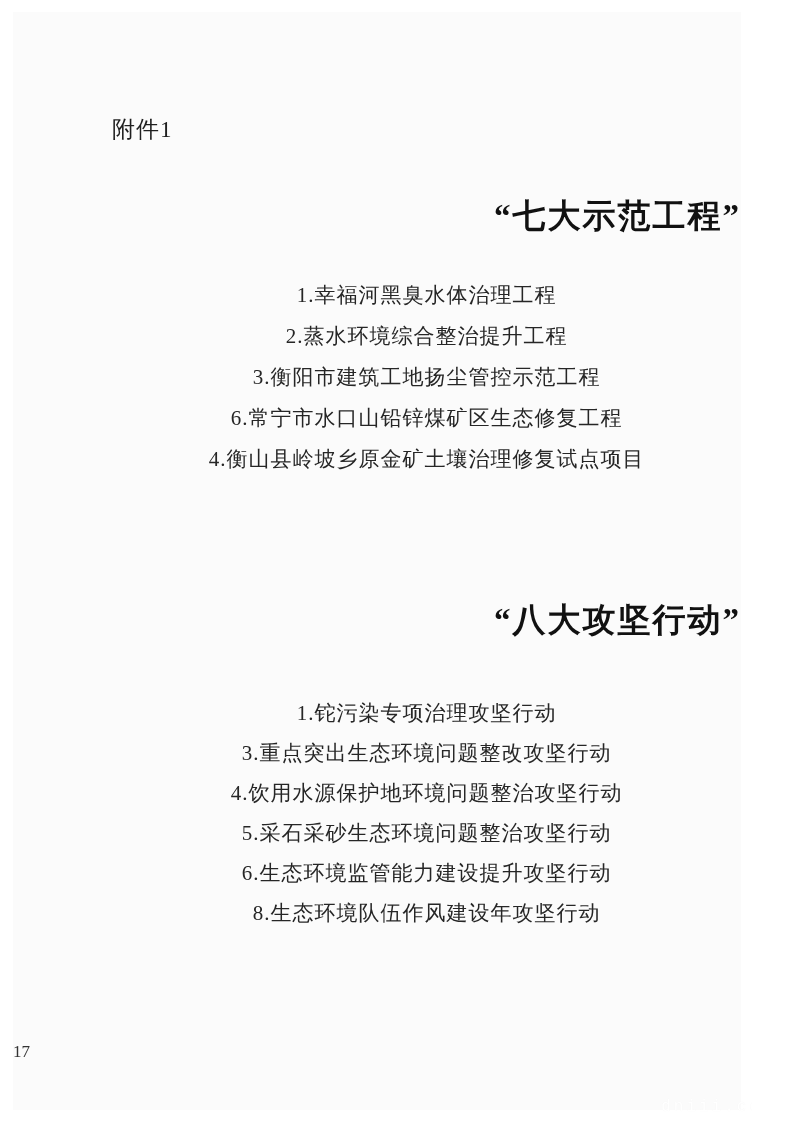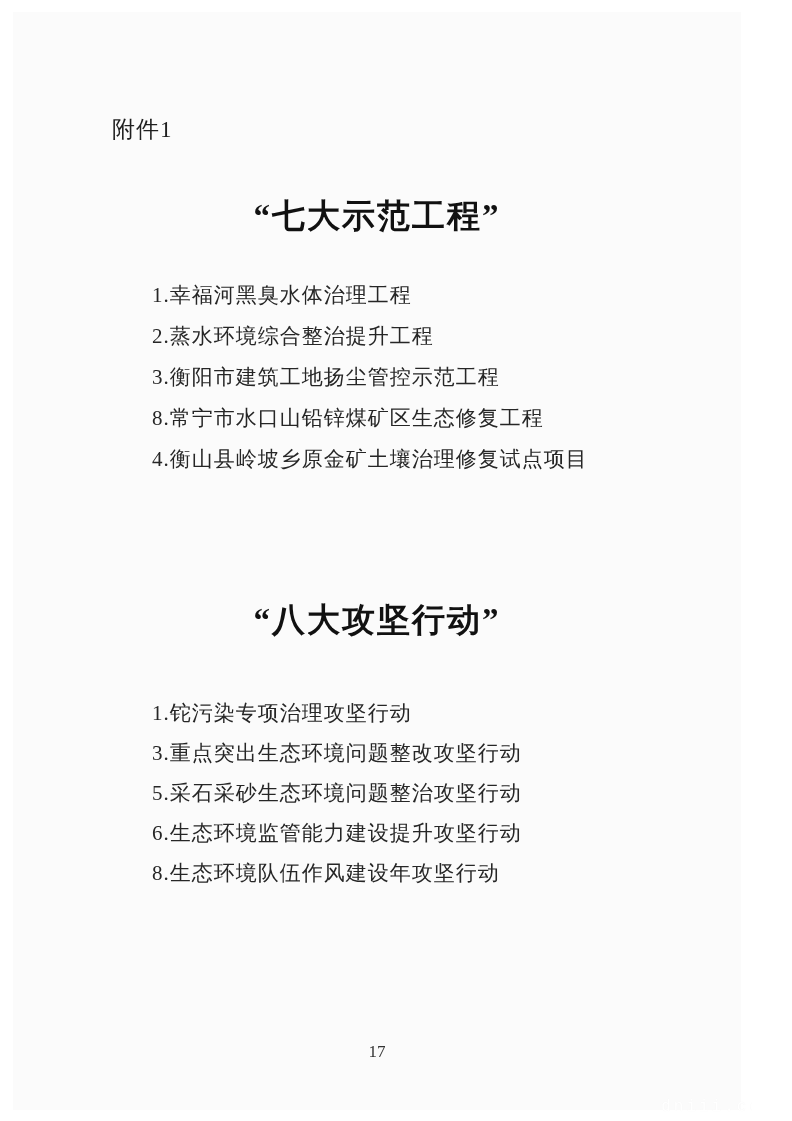"“七大示范工程”" .section-title { text-align: center -> right }
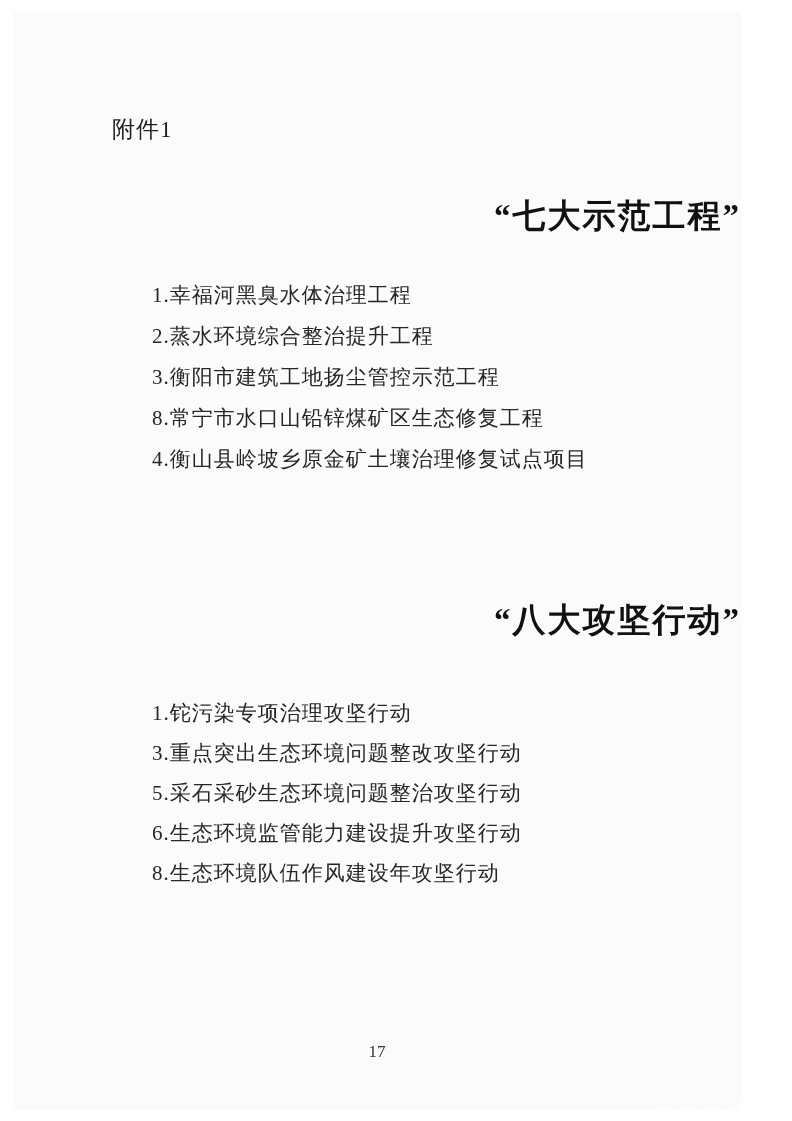"1.幸福河黑臭水体治理工程" .list-item { text-align: none -> center }
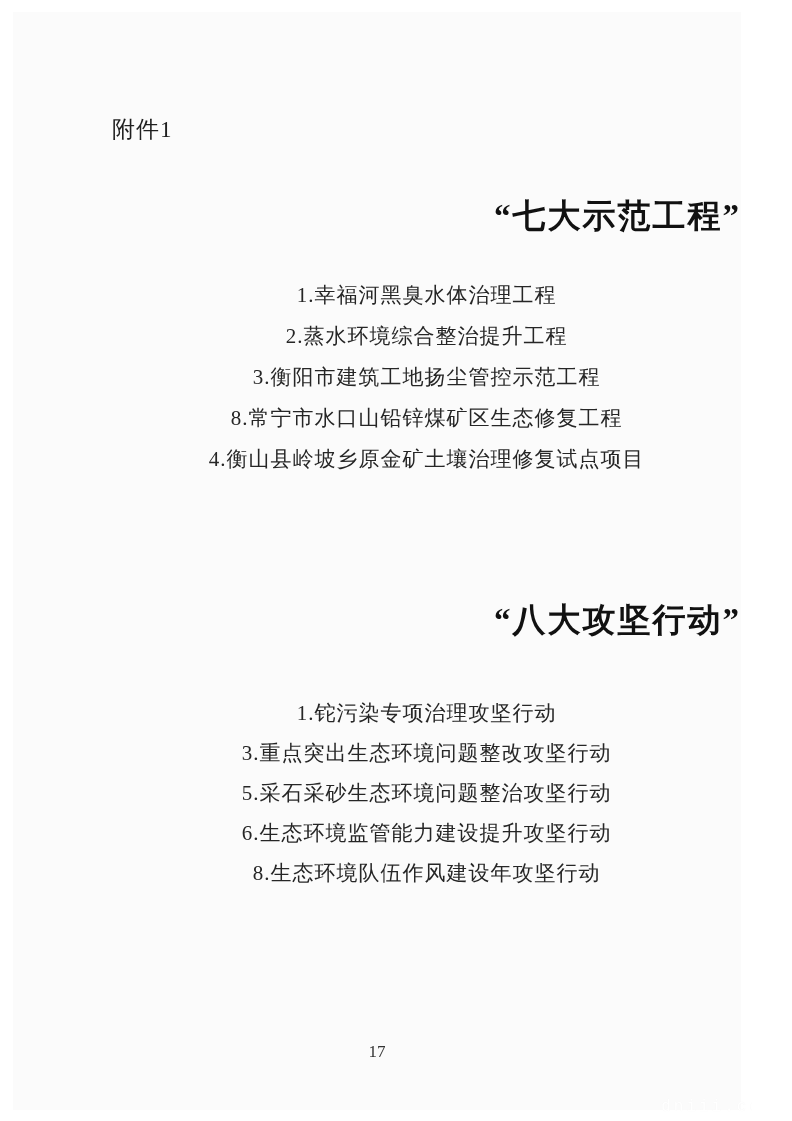"8.常宁市水口山铅锌煤矿区生态修复工程" div.list-item { text: 8 -> 6 }
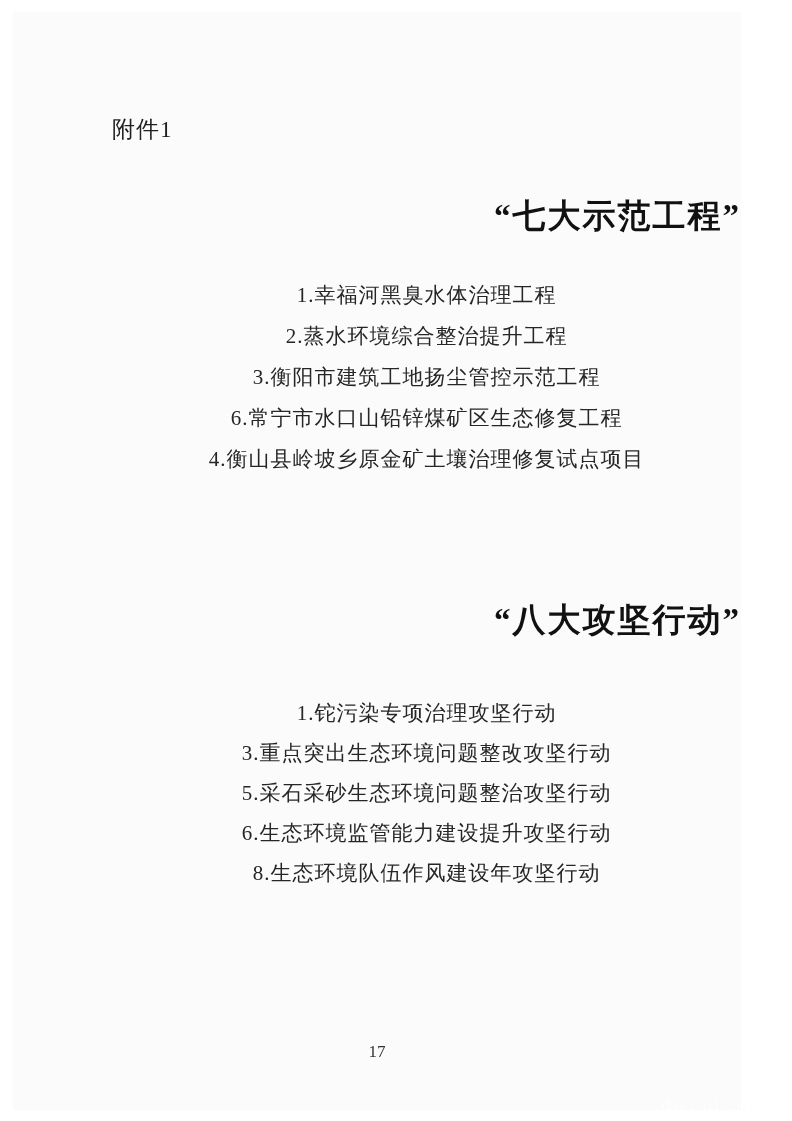"4.饮用水源保护地环境问题整治攻坚行动" div.list-item { html: none -> <div>4.饮用水源保护地环境问题整治攻坚行动</div> }
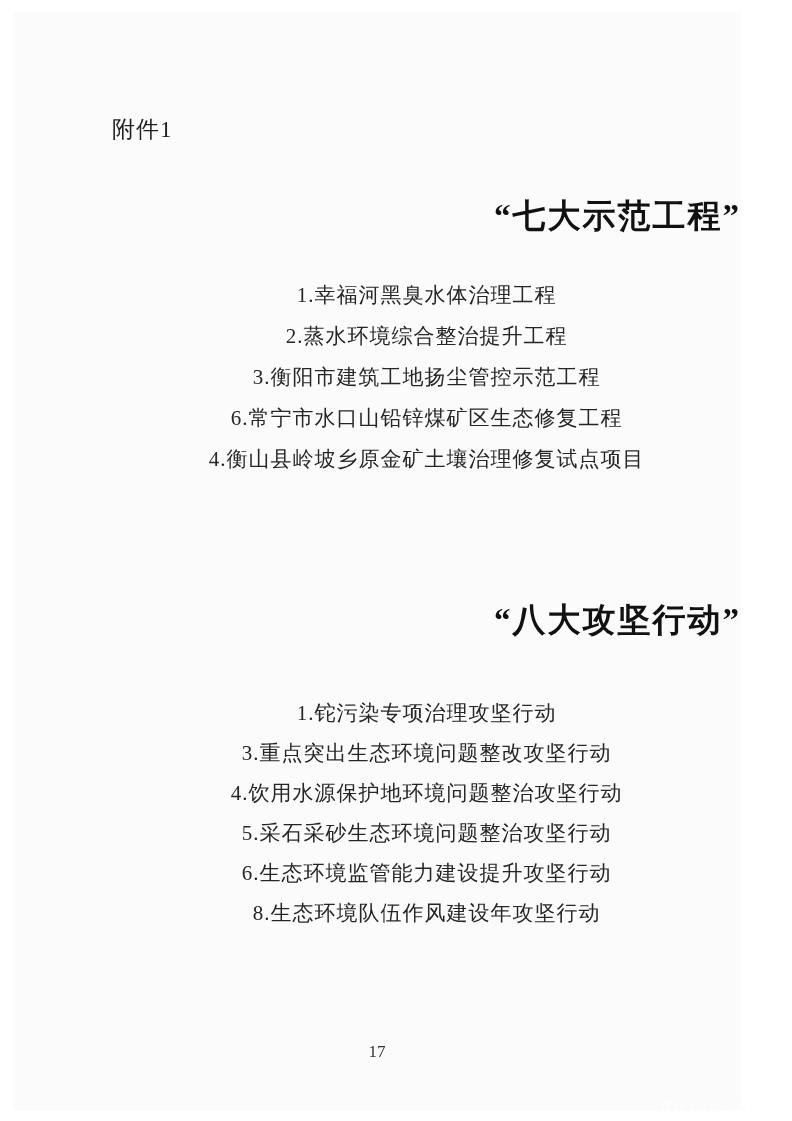"17" .page-number { text-align: center -> left }
